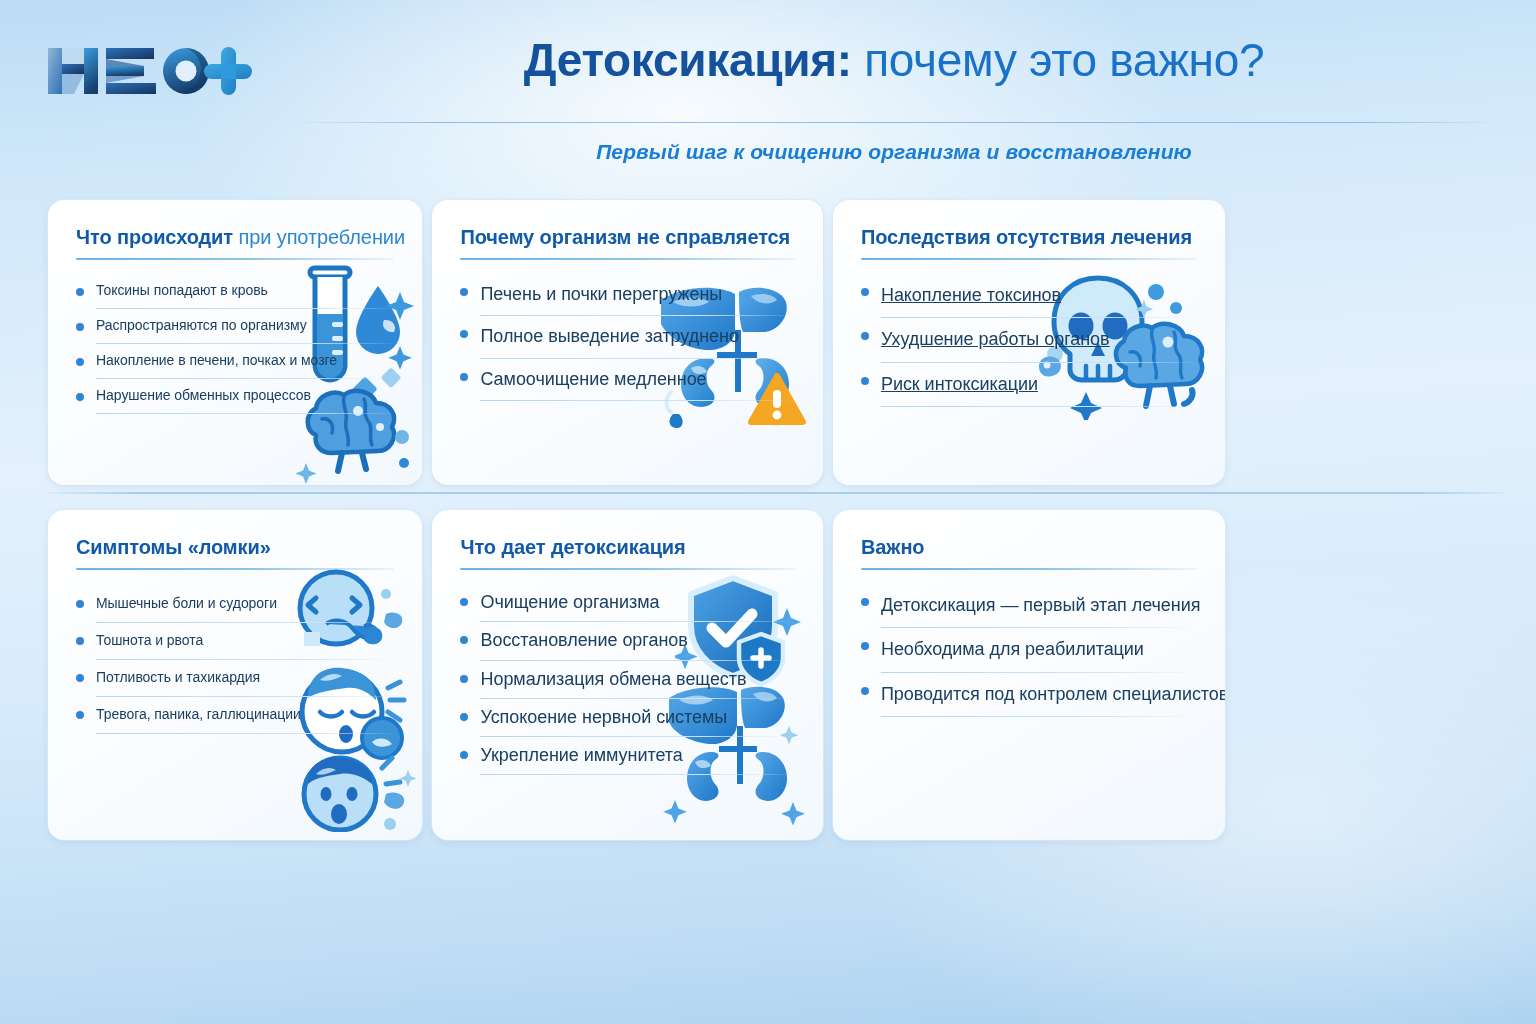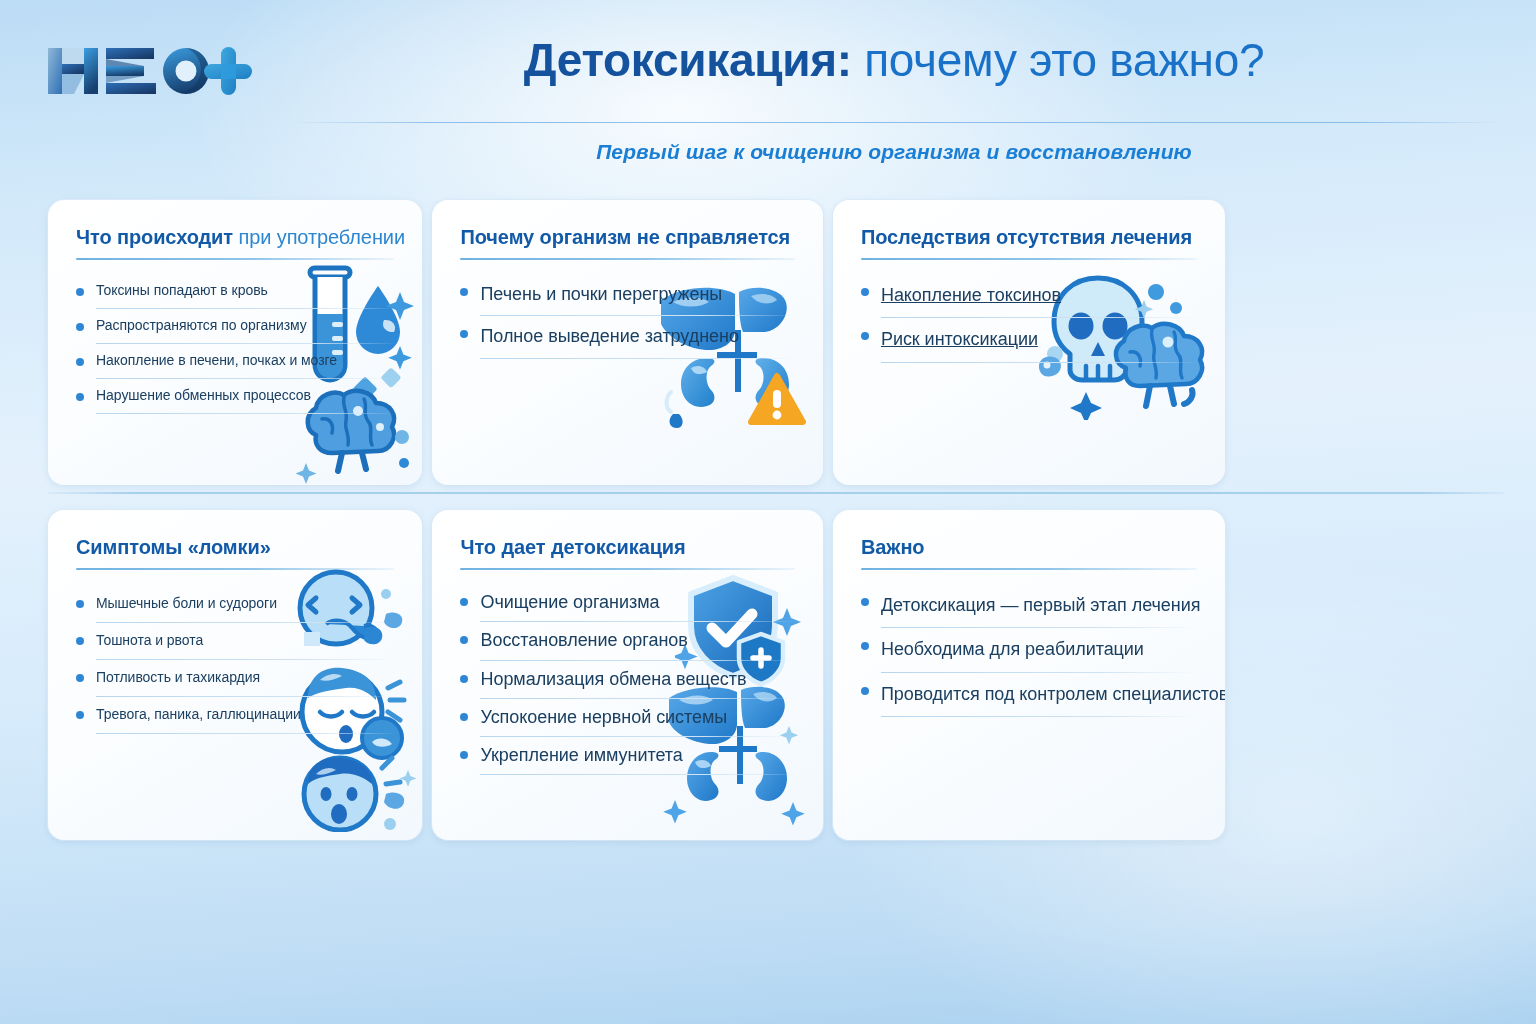"Ухудшение работы органов" li { html: none -> <li> <span></span> <span>Ухудшение работы органов</span> <div></div> </li> }
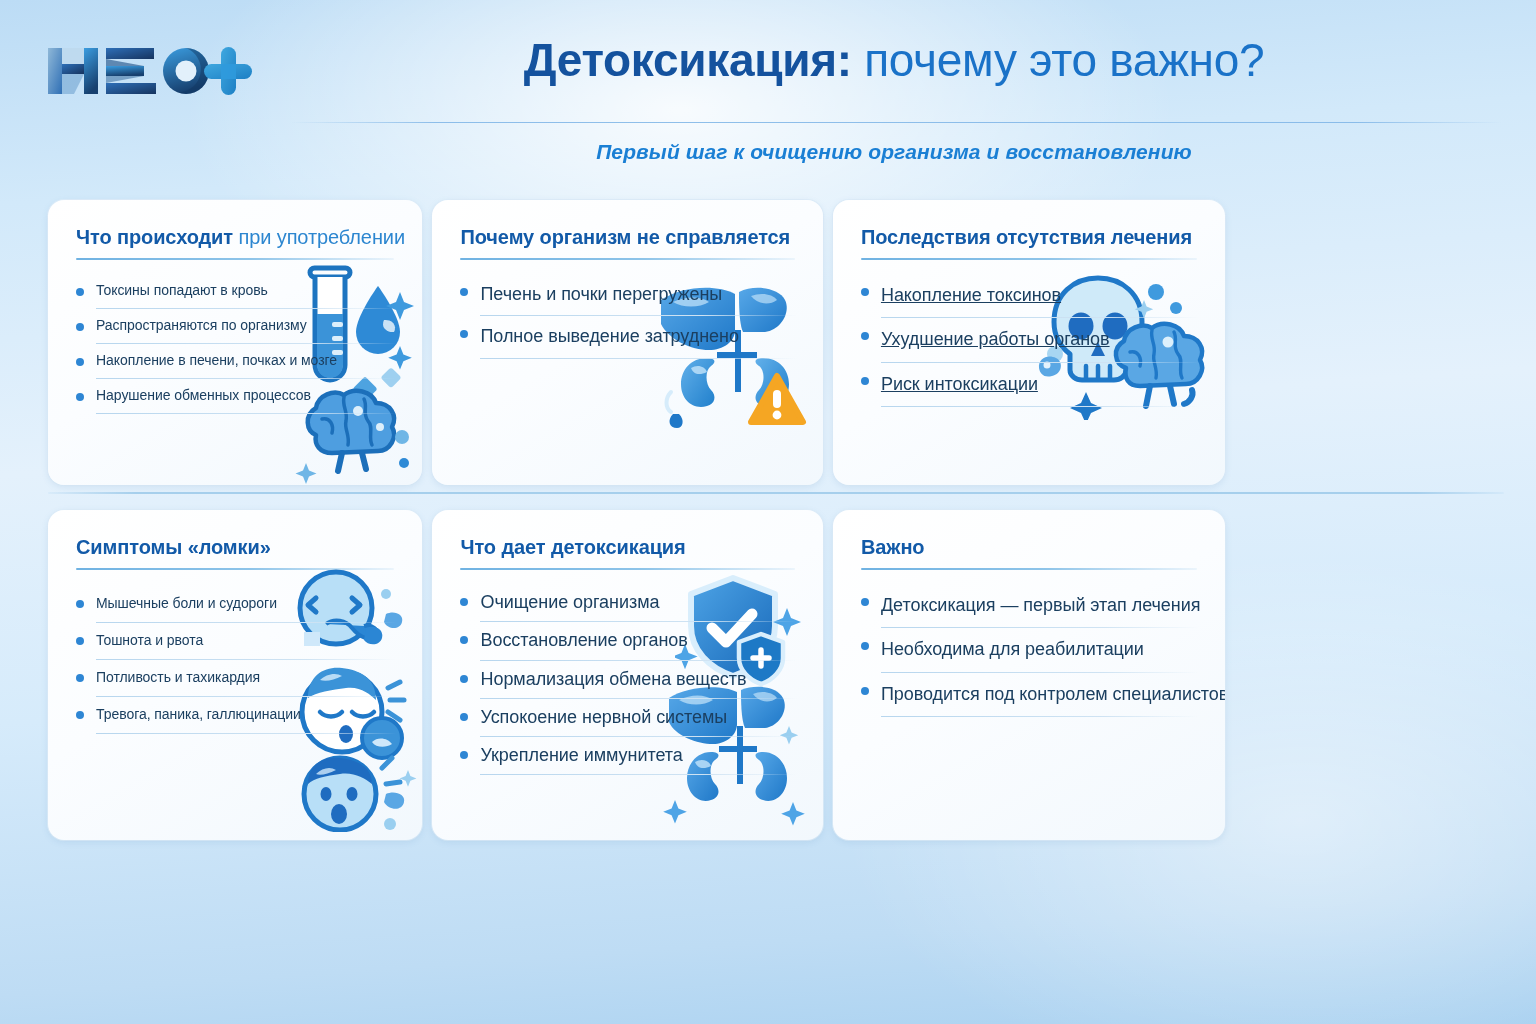"Самоочищение медленное" li { html: none -> <li> <span></span> <span>Самоочищение медленное</span> <div></div> </li> }
